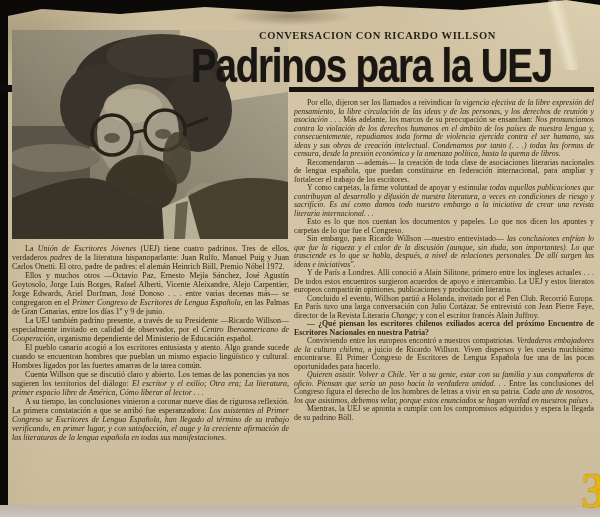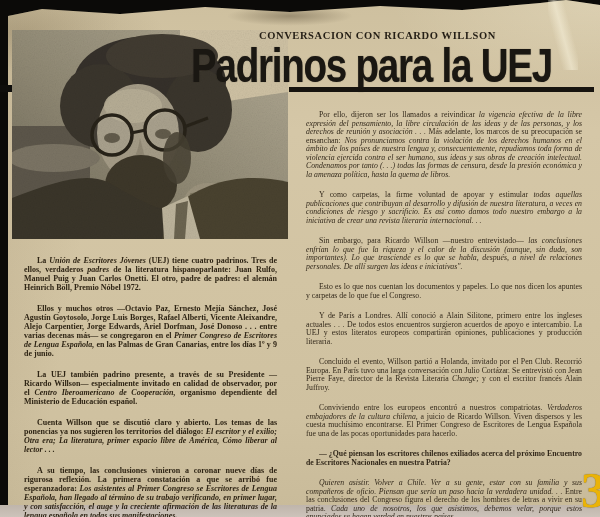"Por ello, dijeron ser los" .col p { margin: 12px -> 0 }
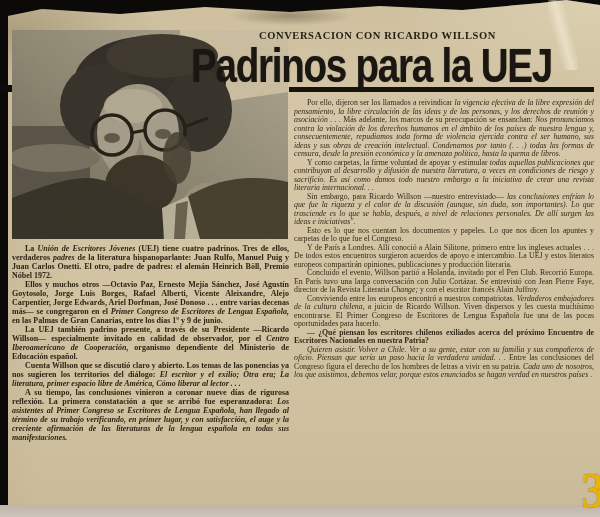"Recomendaron —además— la creación de" p { html: none -> <p><span>Recomendaron —además— la creación de toda clase de asociaciones literarias nacionales de lengua española, que puedan constituirse en federación internacional, para ampliar y fortalecer el trabajo de los escritores.</span></p> }
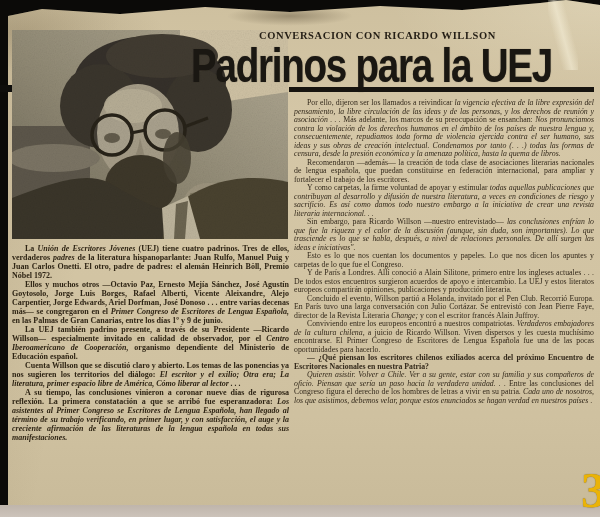"Sin embargo, para Ricardo Willson" p { order: before "Esto es lo que nos" -> after "Esto es lo que nos" }
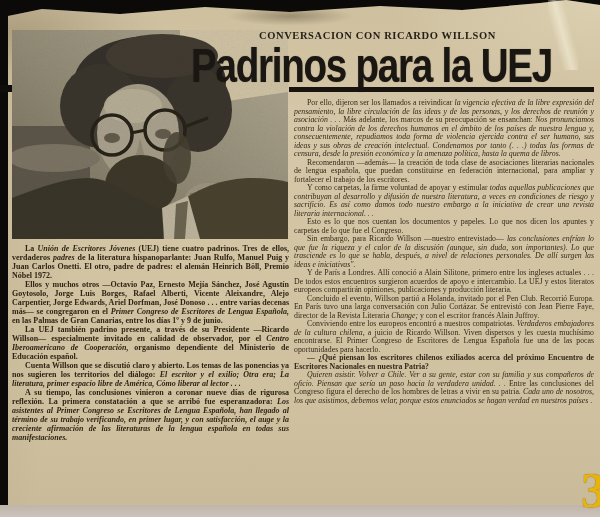"La Unión de Escritores Jóvenes" #left-col { font-weight: 700 -> 400 }
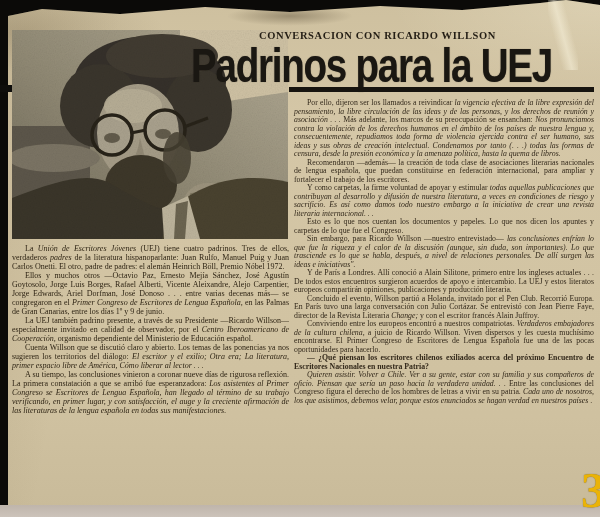"Conviviendo entre los europeos encontró" p { order: before "— ¿Qué piensan los escritores" -> after "— ¿Qué piensan los escritores" }
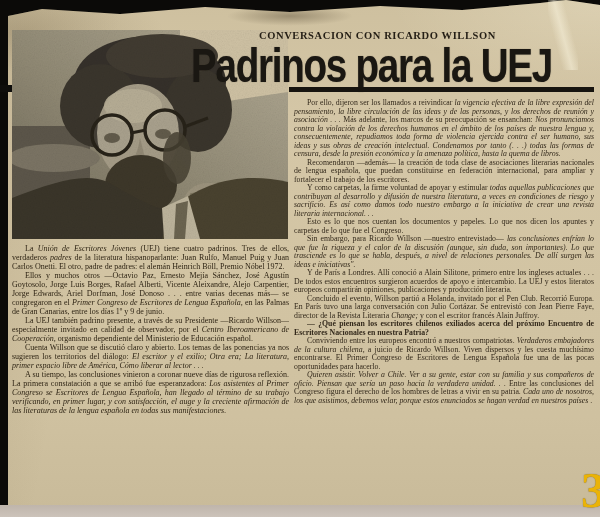"El pueblo canario acogió a" p { html: none -> <p><span>El pueblo canario acogió a los escritores entusiasta y atento. Algo grande sucede cuando se encuentran hombres que pueblan un mismo espacio lingüístico y cultural. Hombres ligados por las fuertes amarras de la tarea común.</span></p> }
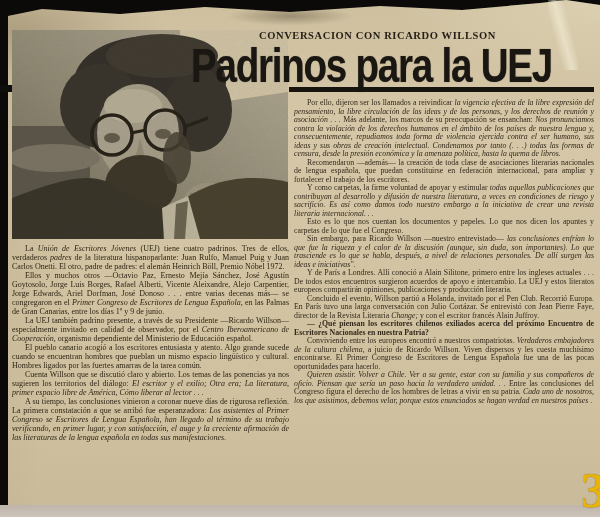"Mientras, la UEJ se apronta" p { html: none -> <p><span>Mientras, la UEJ se apronta a cumplir con los compromisos adquiridos y espera la llegada de su padrino Böll.</span></p> }
